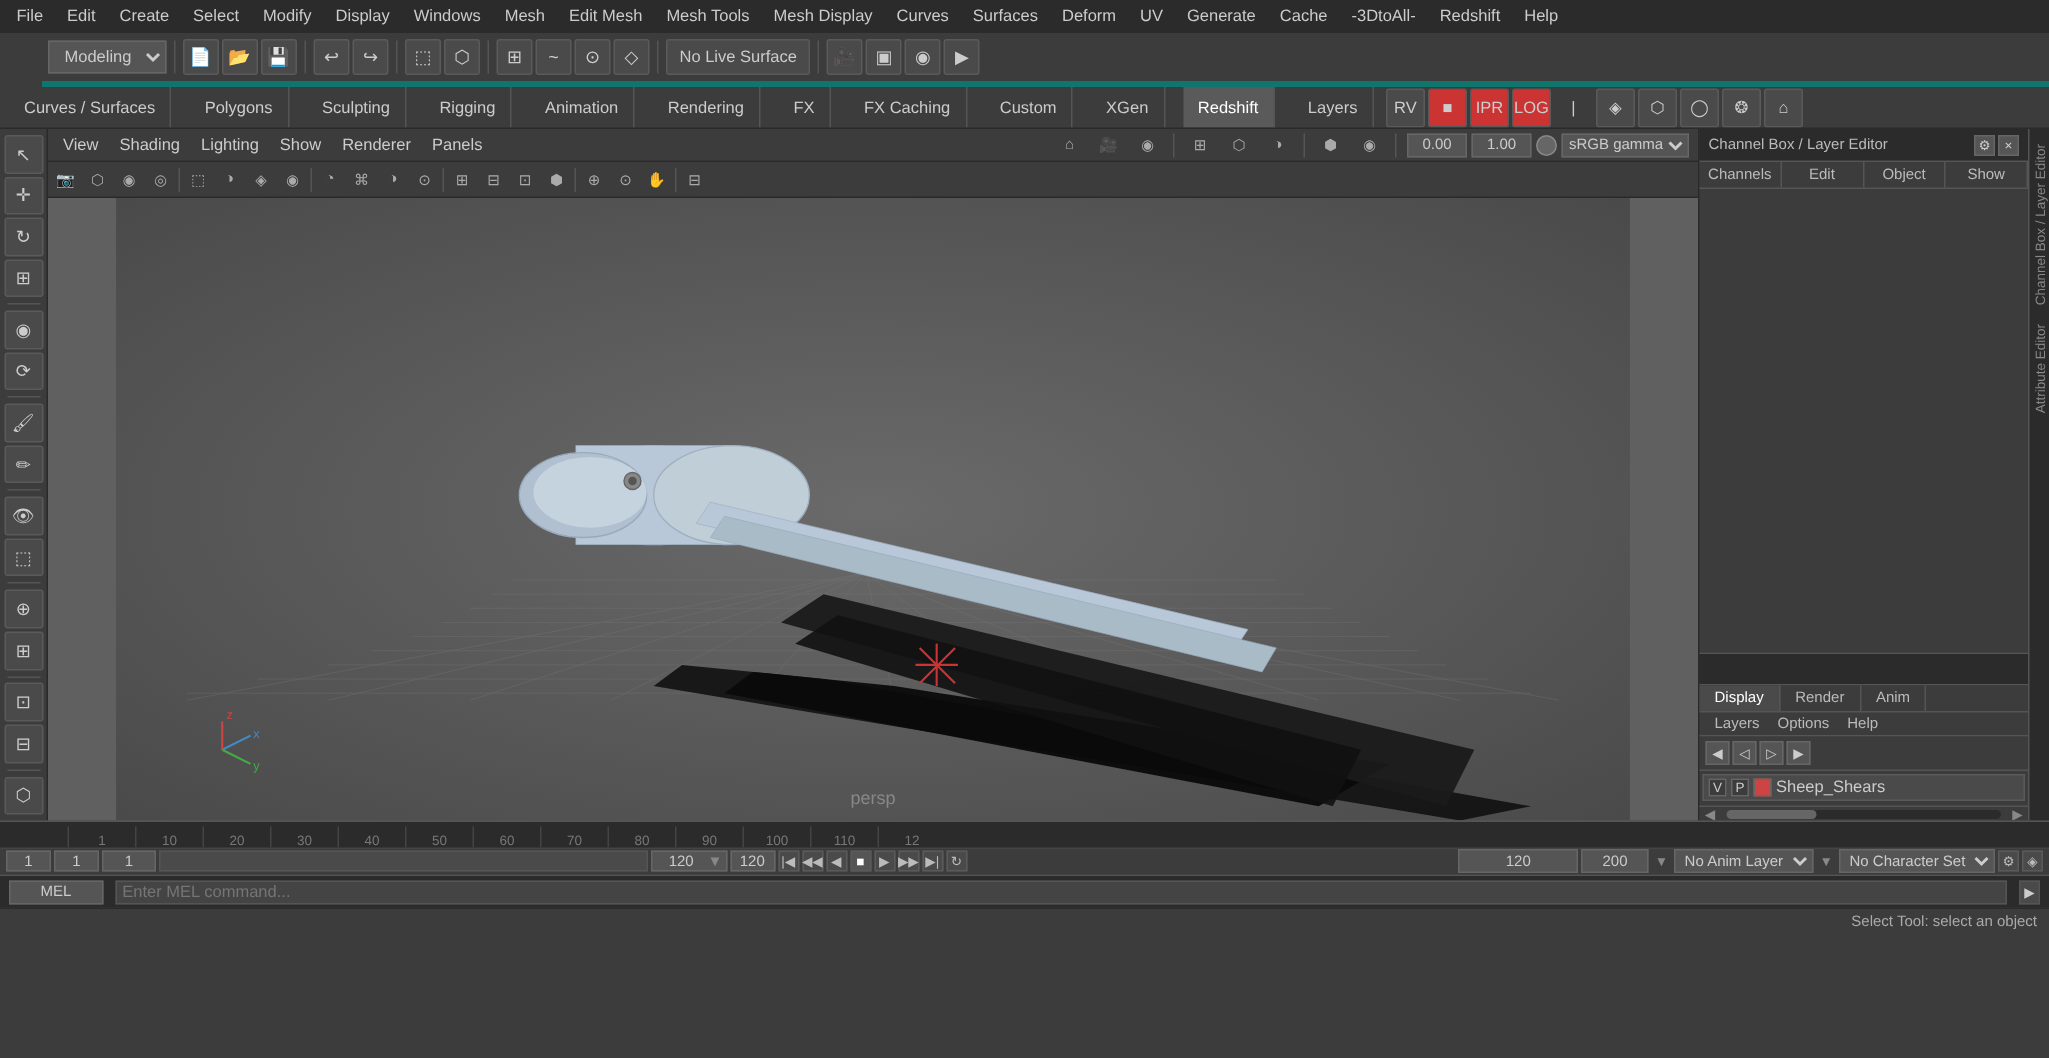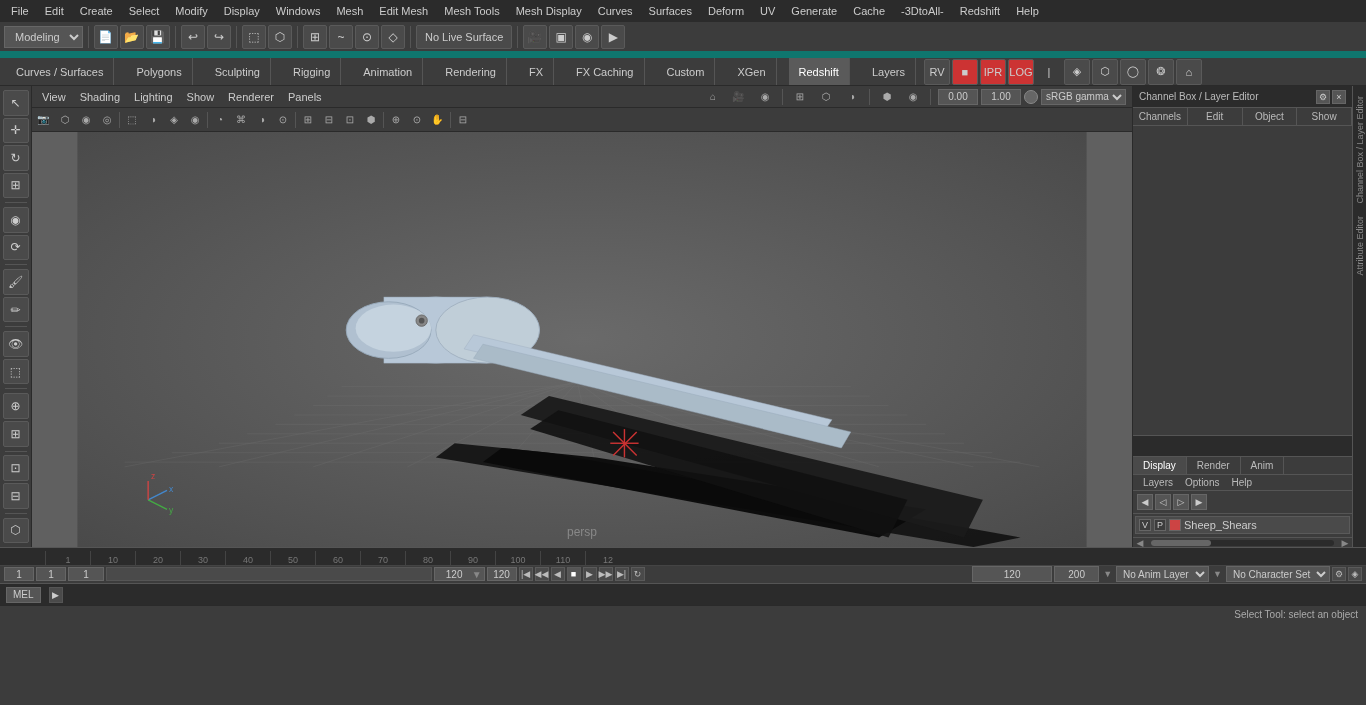"Modeling" #toolbar1 { border-bottom: 7px solid #0f766e -> 4px solid #0f766e; margin-left: none -> 28px }
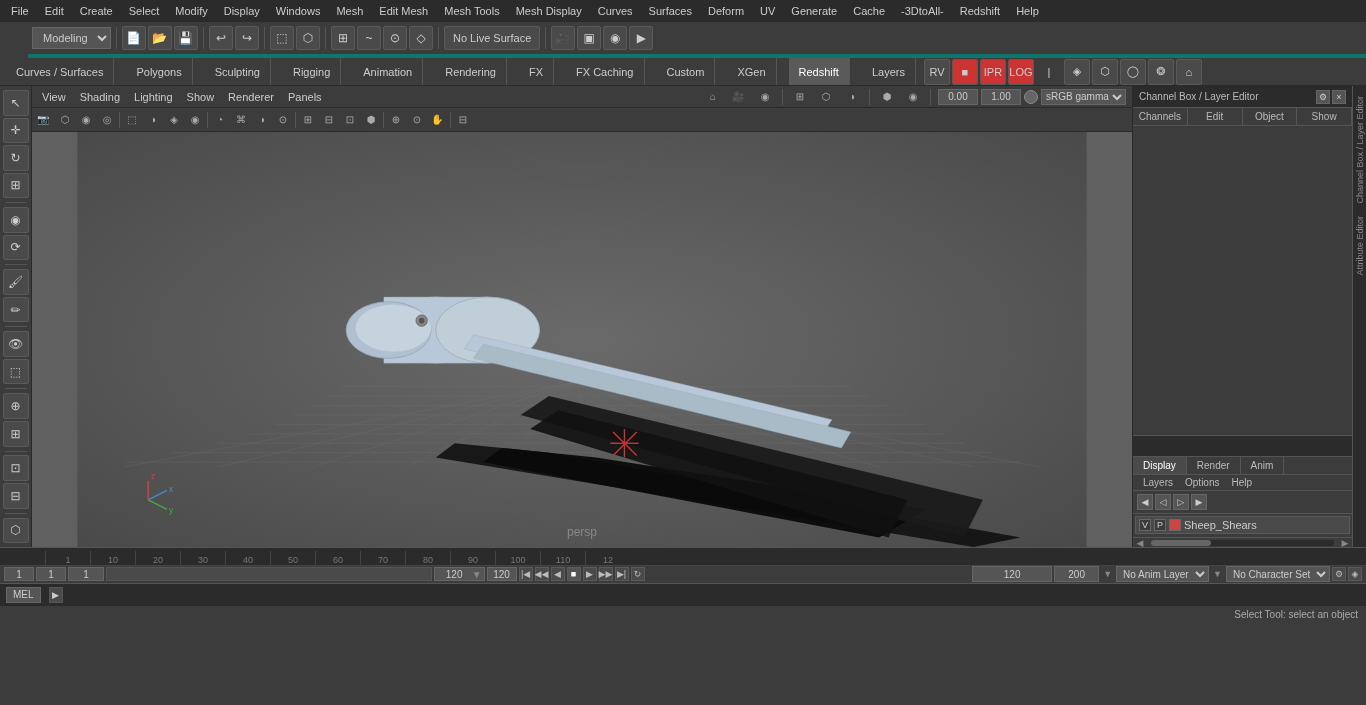"MEL" div { padding: 1px 6px -> 1px 20px }
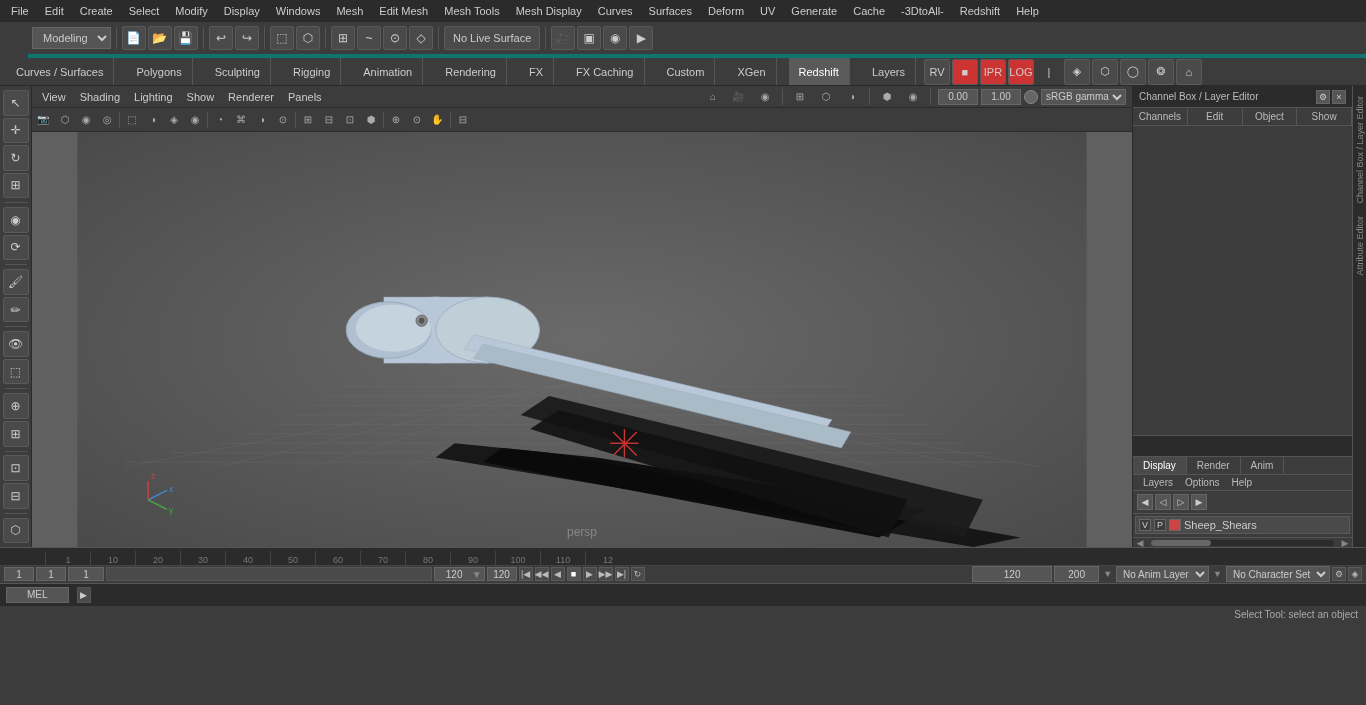"Enter MEL command..." input { html: none -> <input> }
